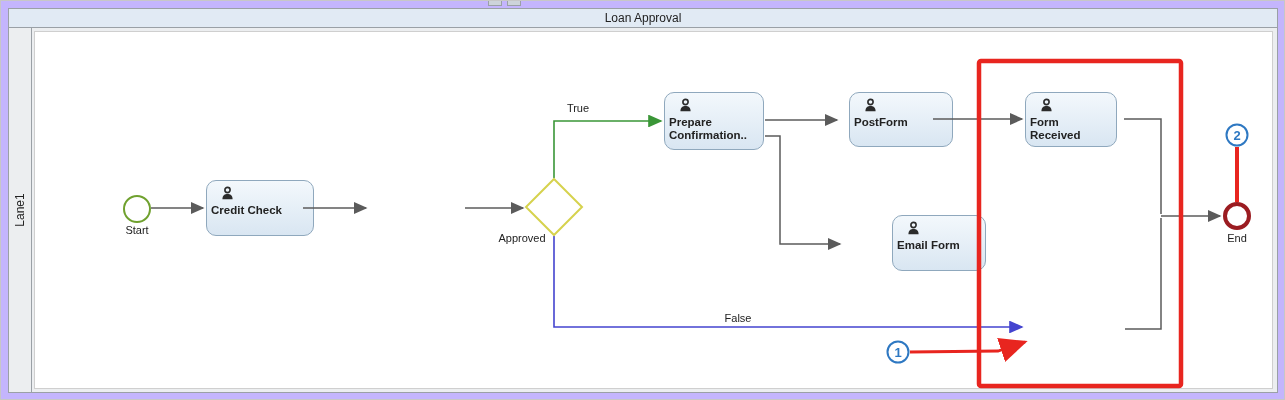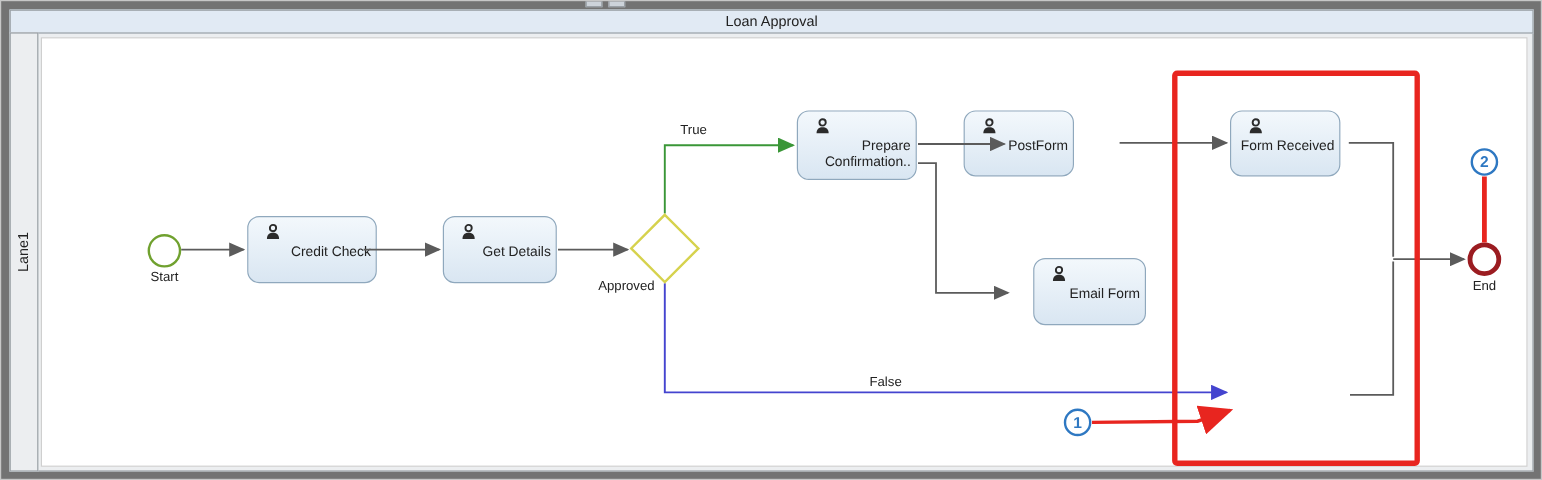"Loan Approval" .stage { background: #737373 -> #c4b5fd }
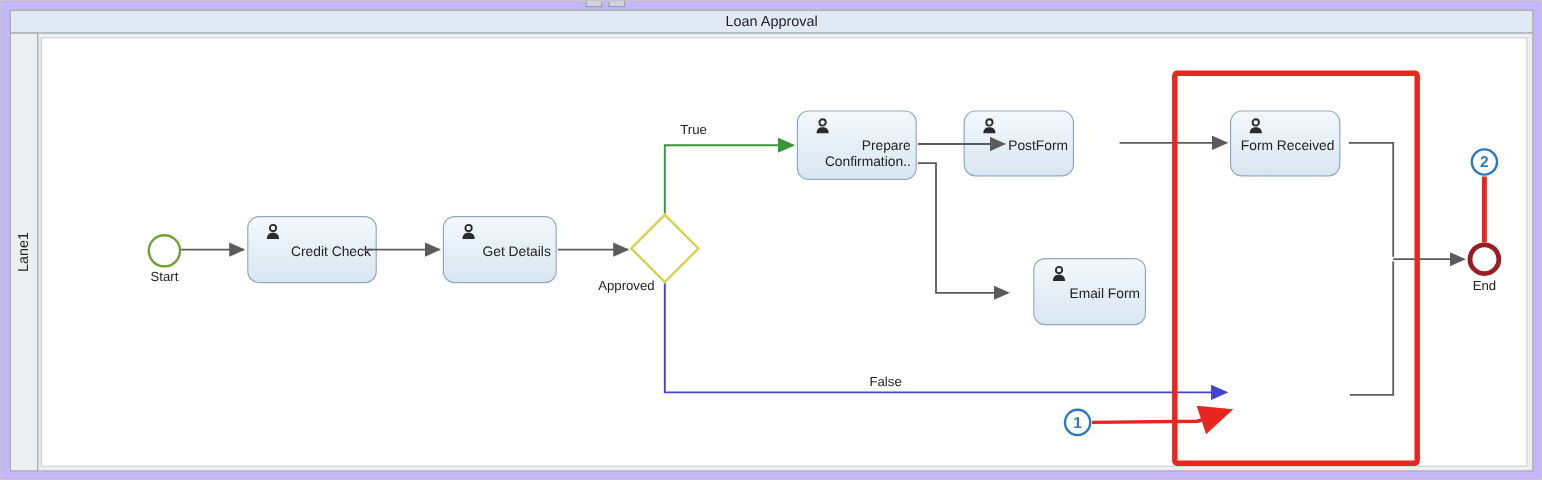"Prepare Confirmation.." .tlabel { font-weight: none -> bold; text-align: right -> left }
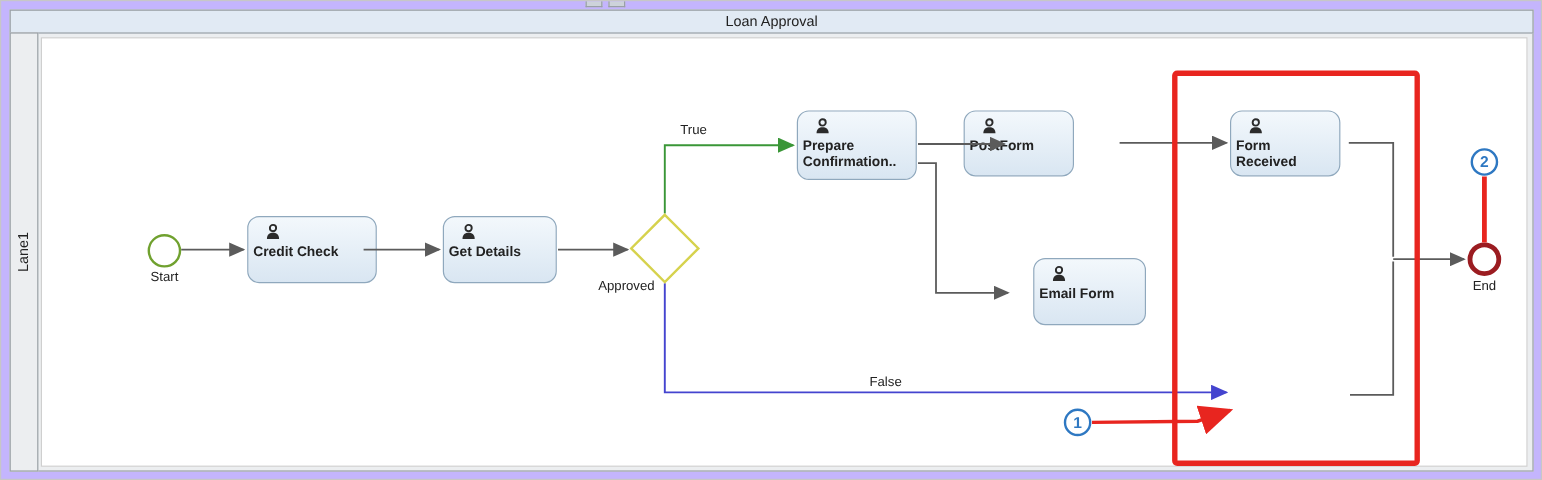"PostForm" div.task { left: 802px -> 848px; width: 92px -> 104px }
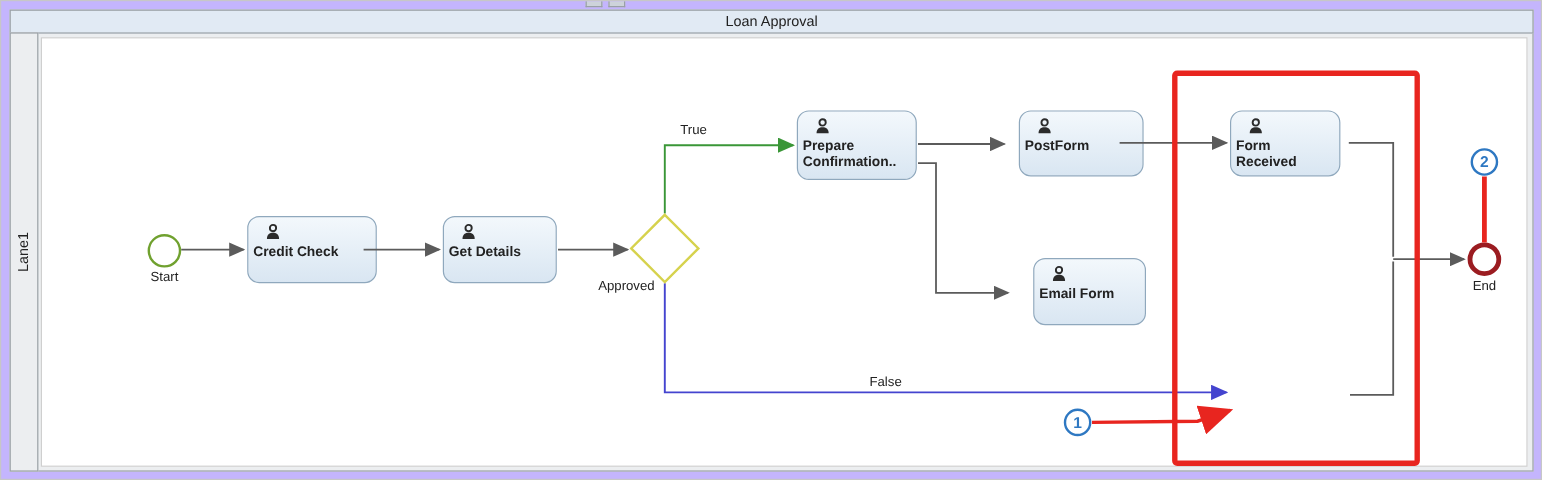"Get Details" div.task { html: <div> <svg> <use></use> </svg> <div>Get Details</div> </div> -> none }
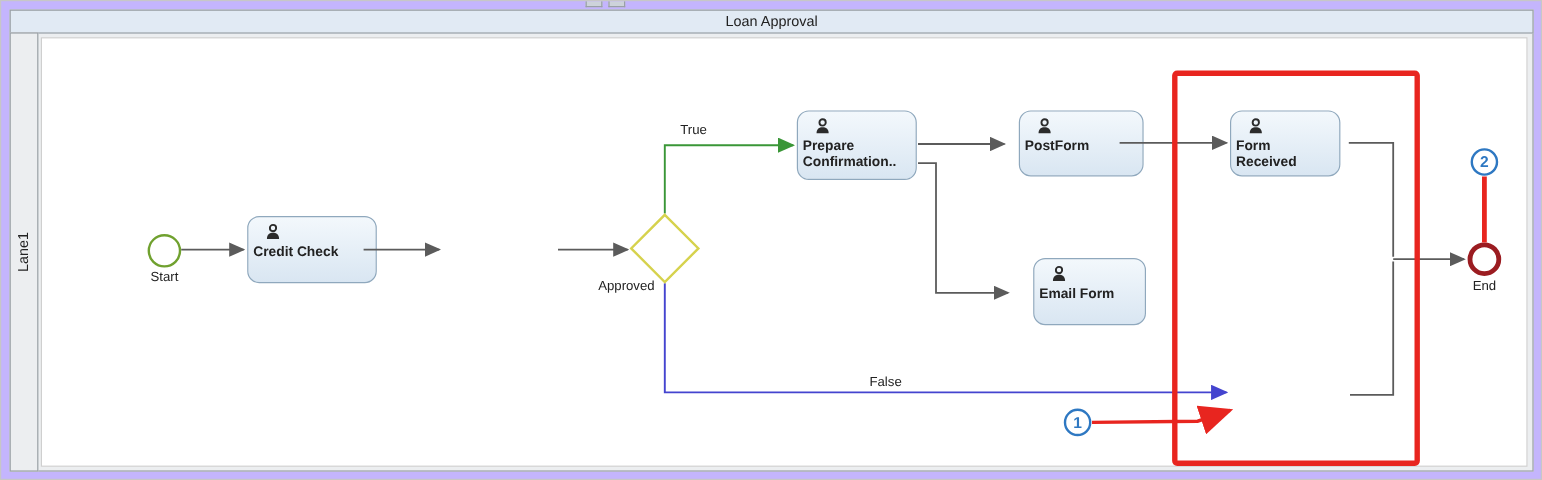"Email Form" div.task { left: 860px -> 891px }
